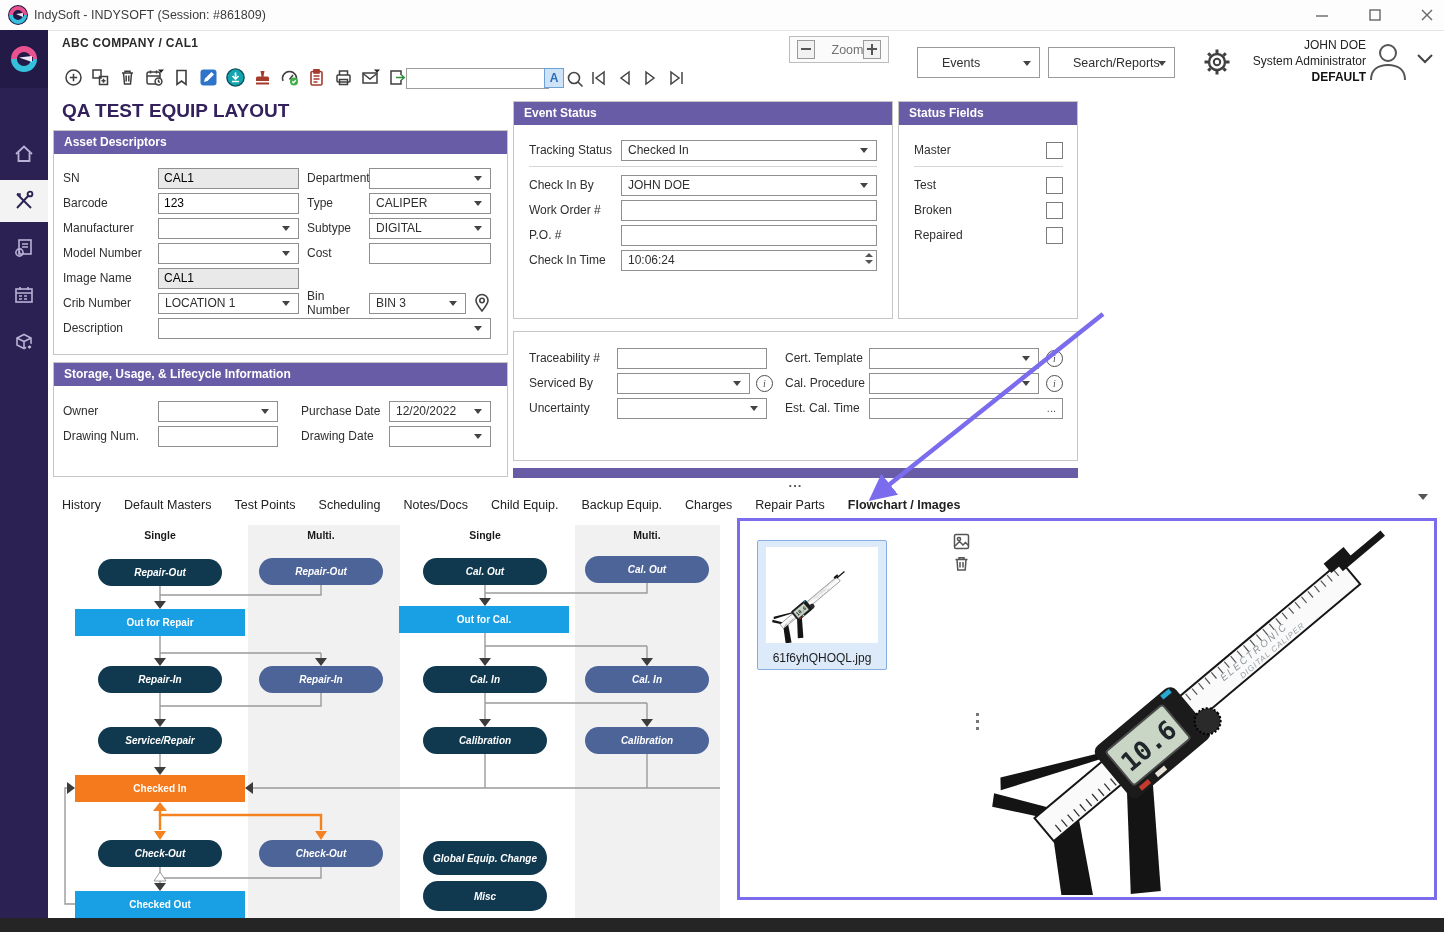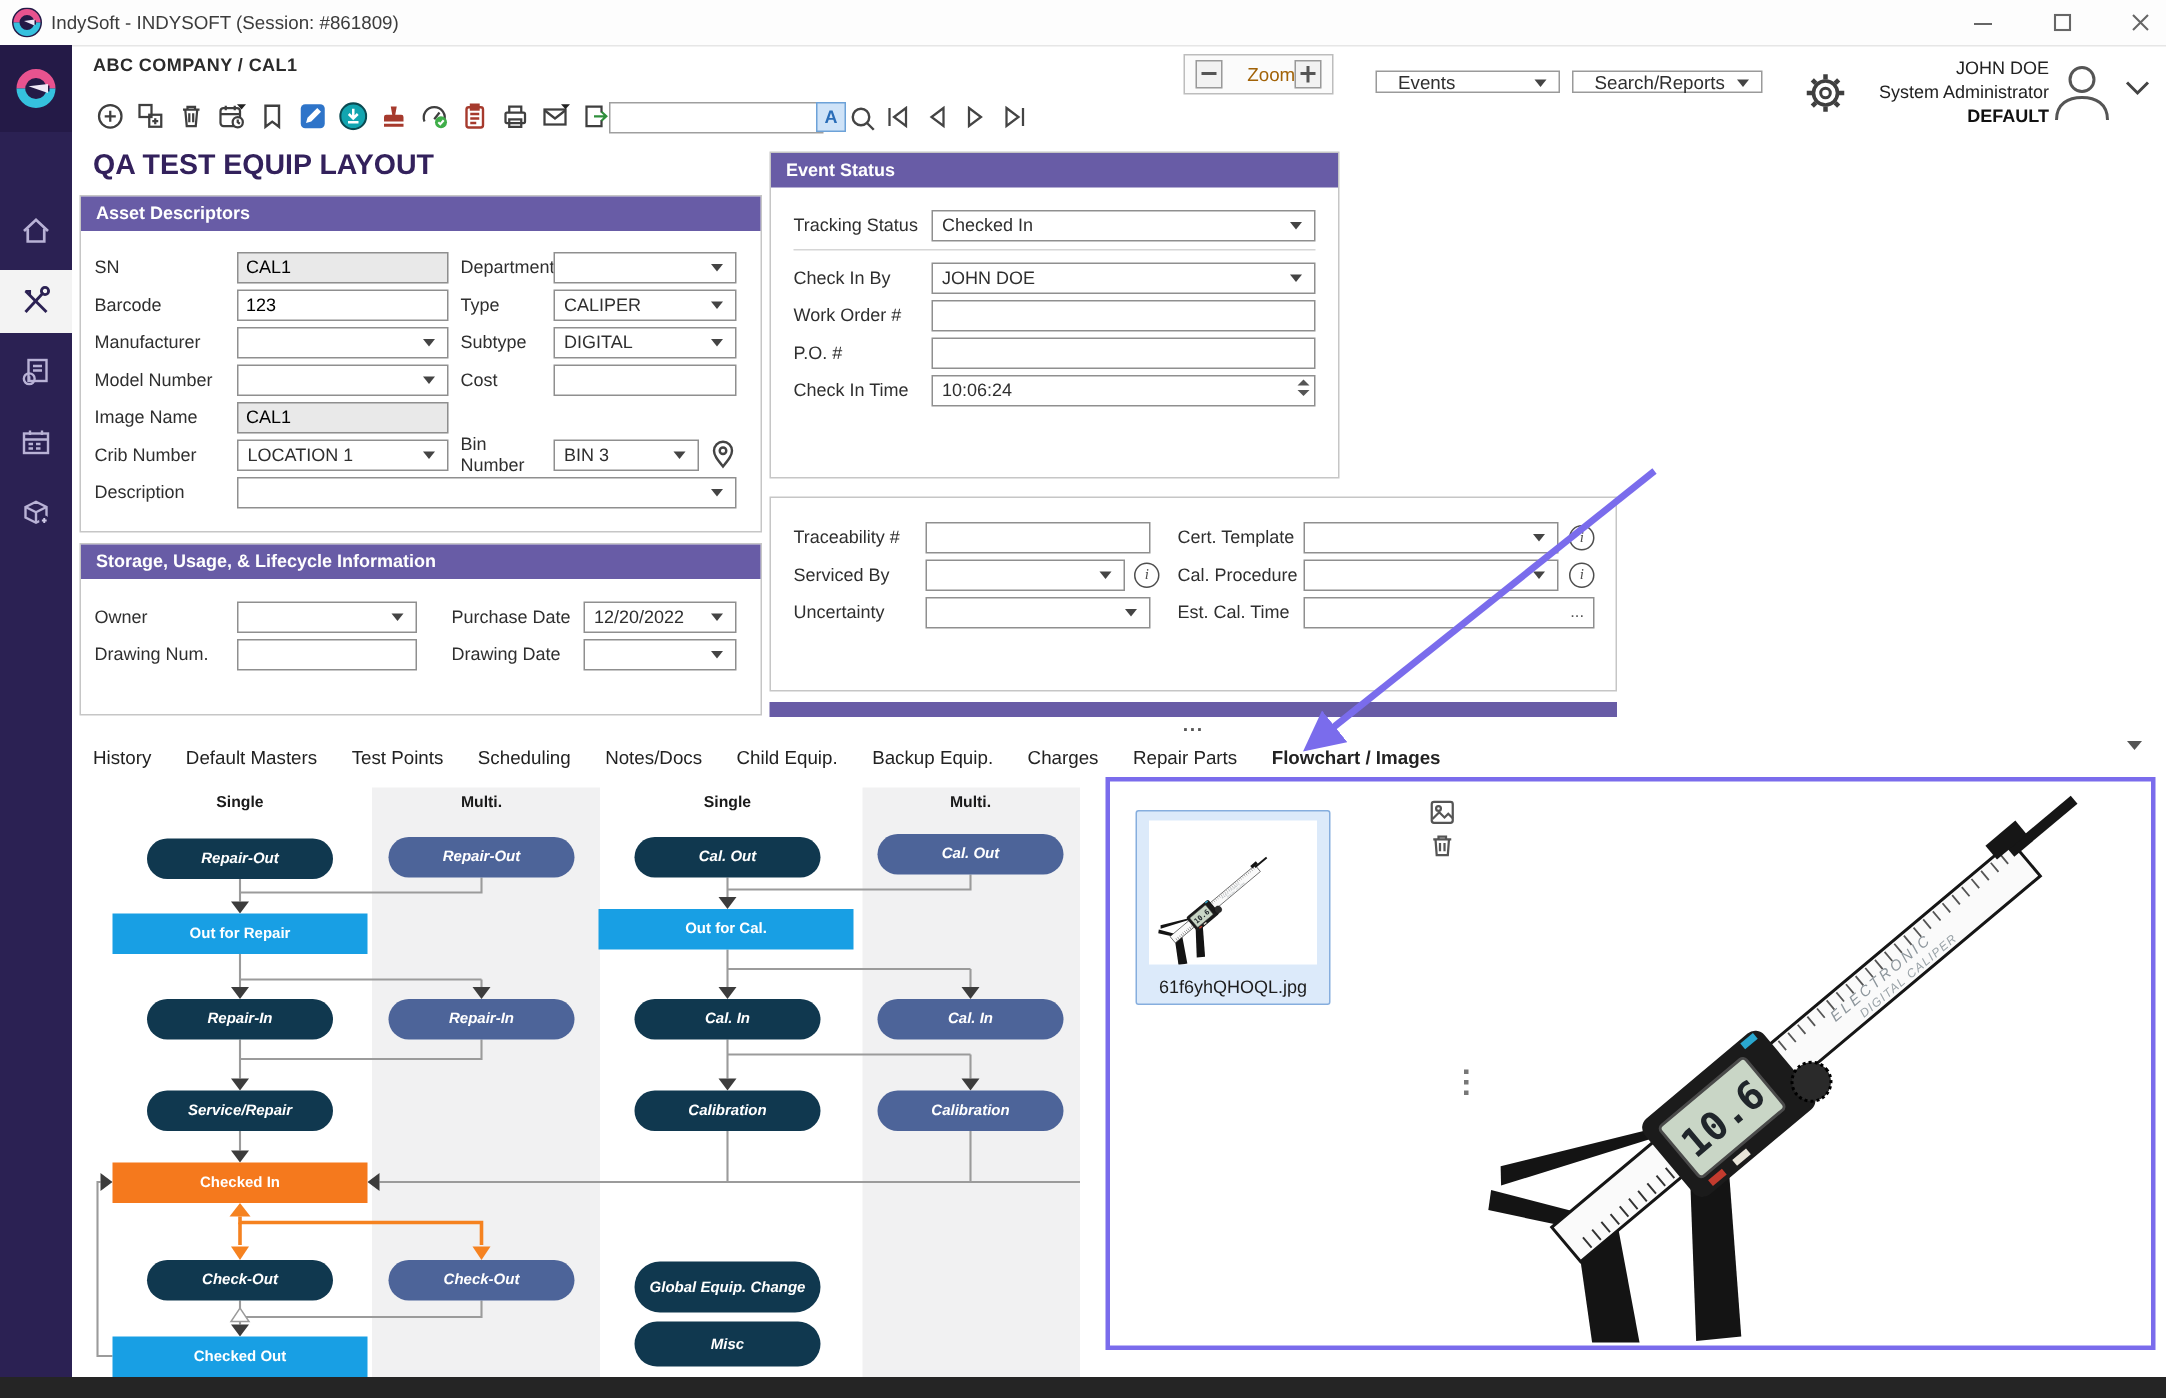"Zoom" .zlabel { color: #a16207 -> #737373 }
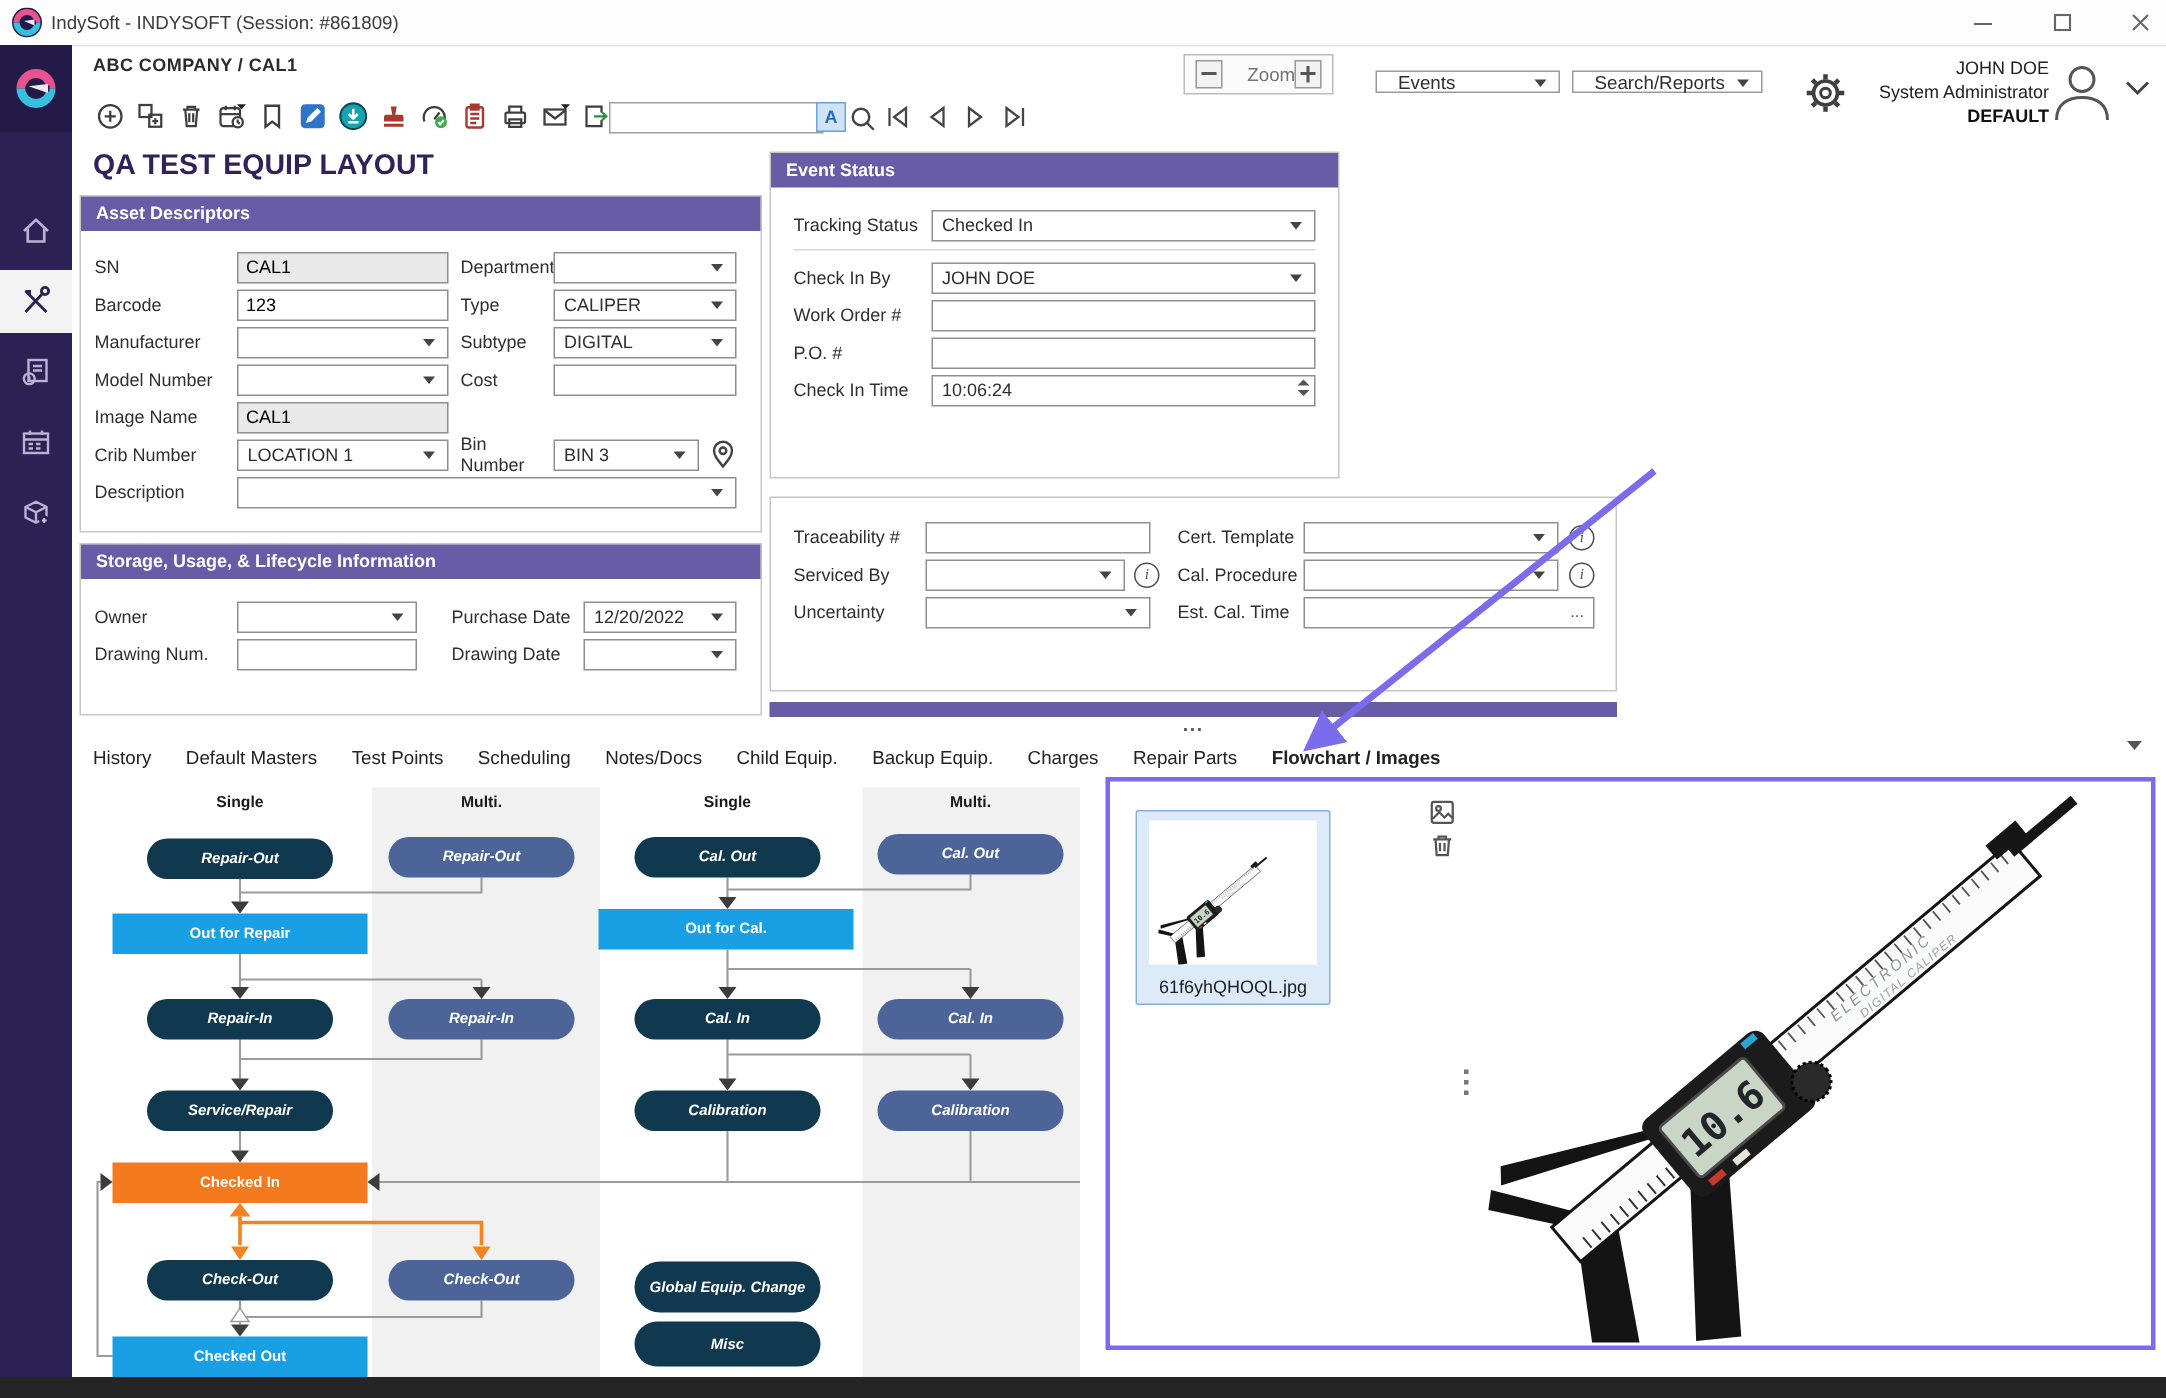"Events" .combo-lg { height: 15px -> 31px; padding-left: 14px -> 24px }
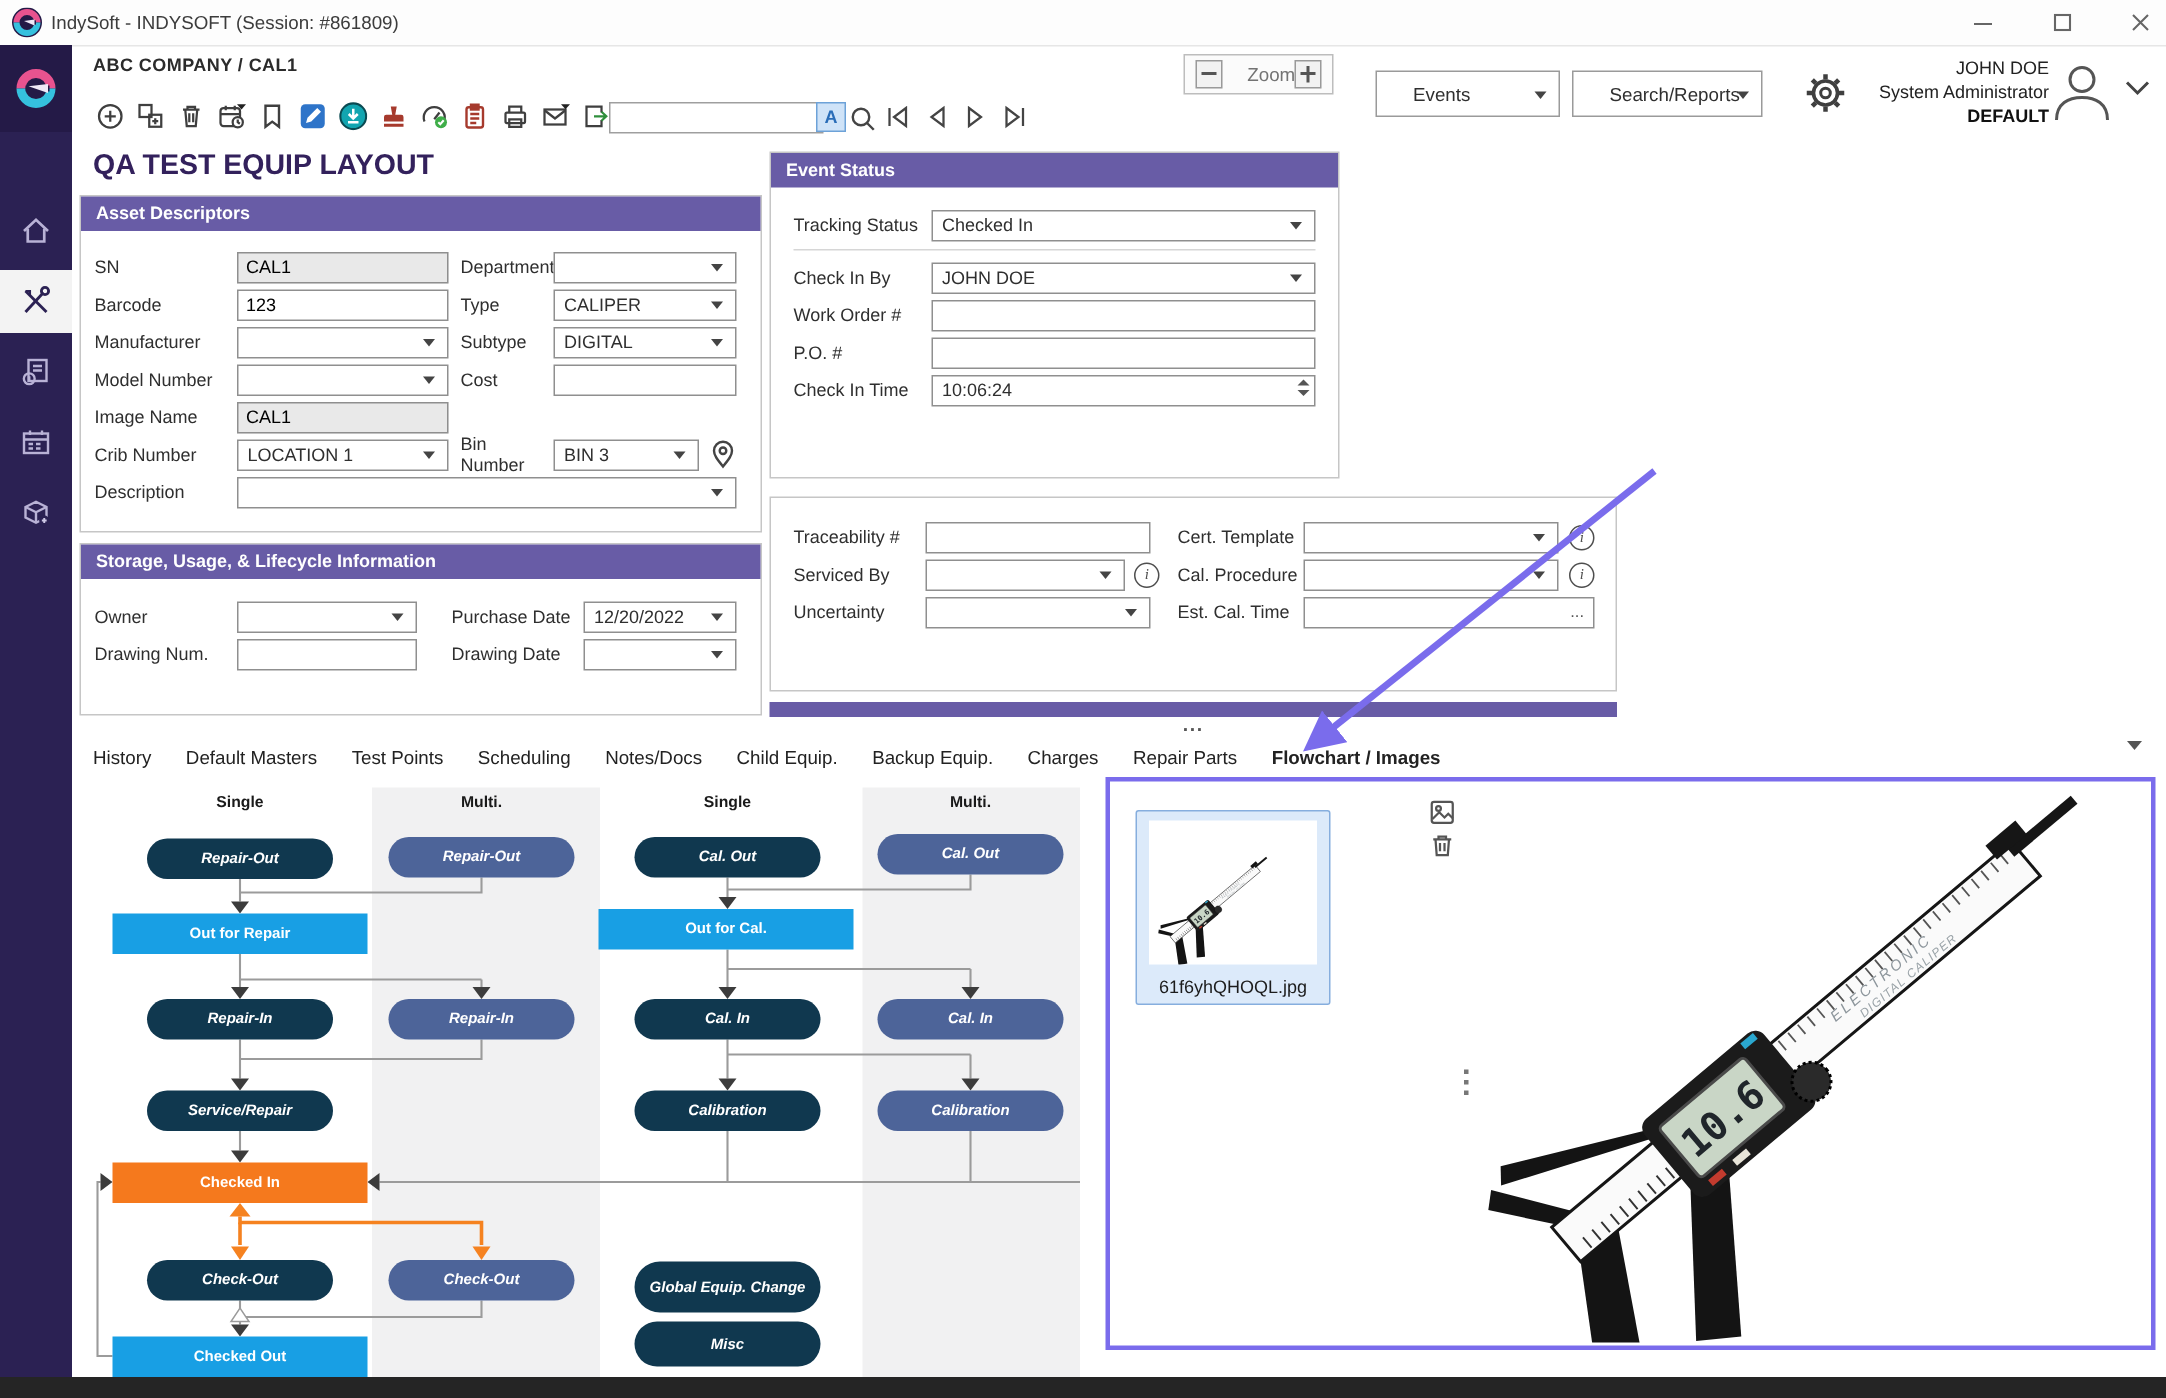"Status Fields" div.panel { html: none -> <div> <div>Status Fields</div> <div> <div> <span>Master</span> <span></span> </div> <hr> <div> <span>Test</span> <span></span> </div> <div> <span>Broken</span> <span></span> </div> <div> <span>Repaired</span> <span></span> </div> </div> </div> }
